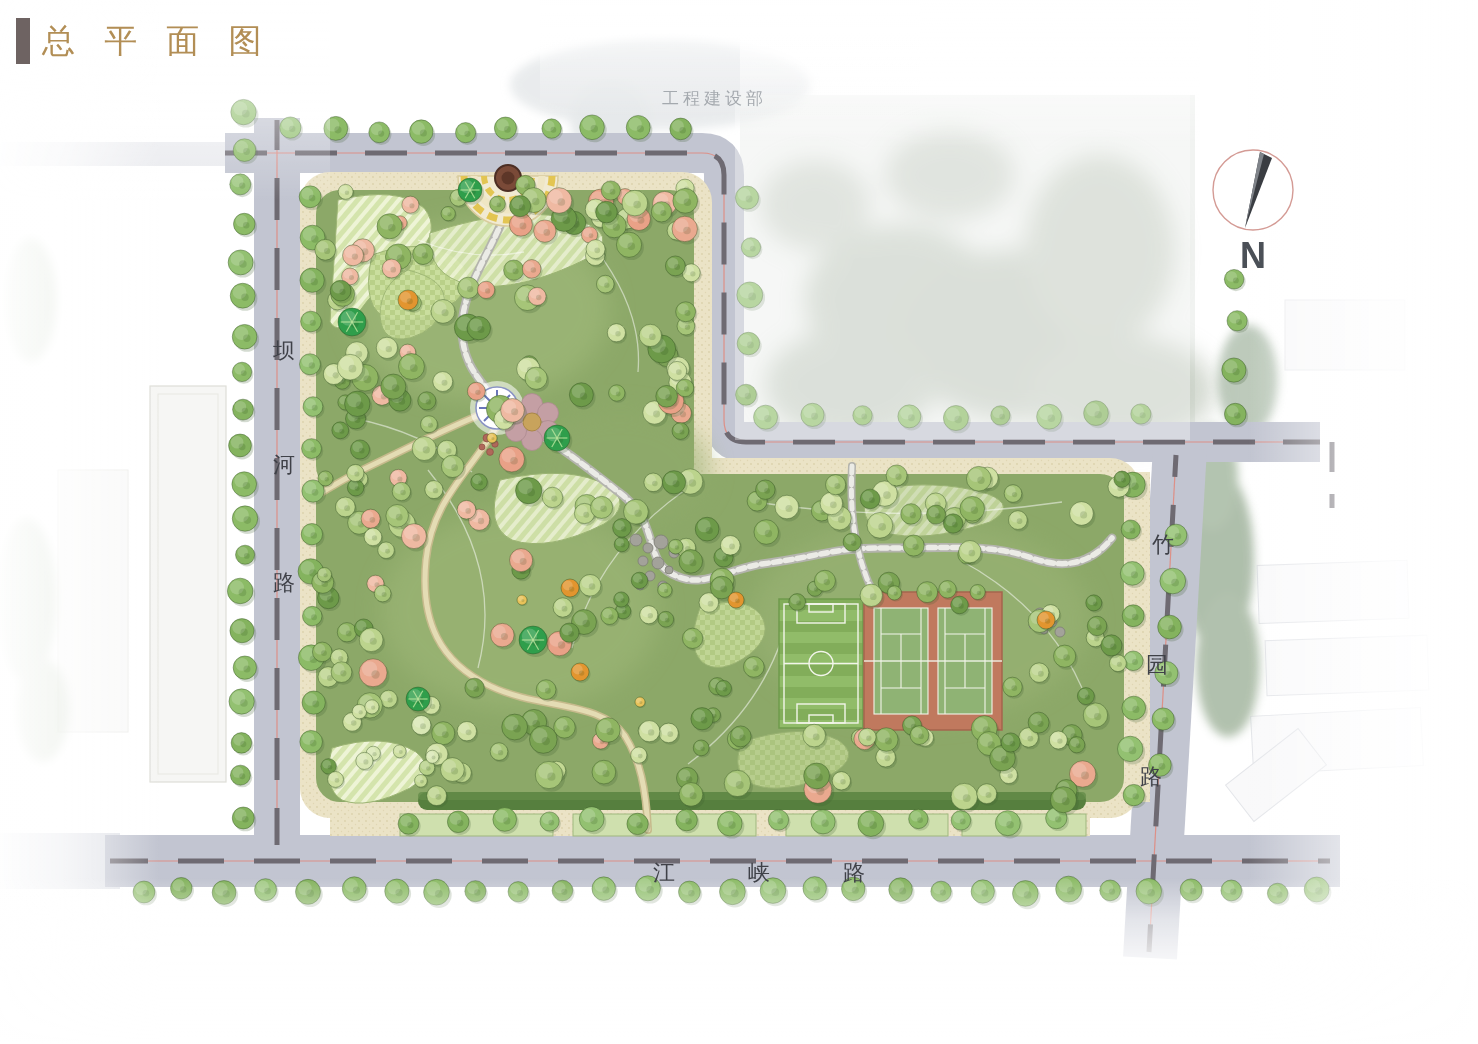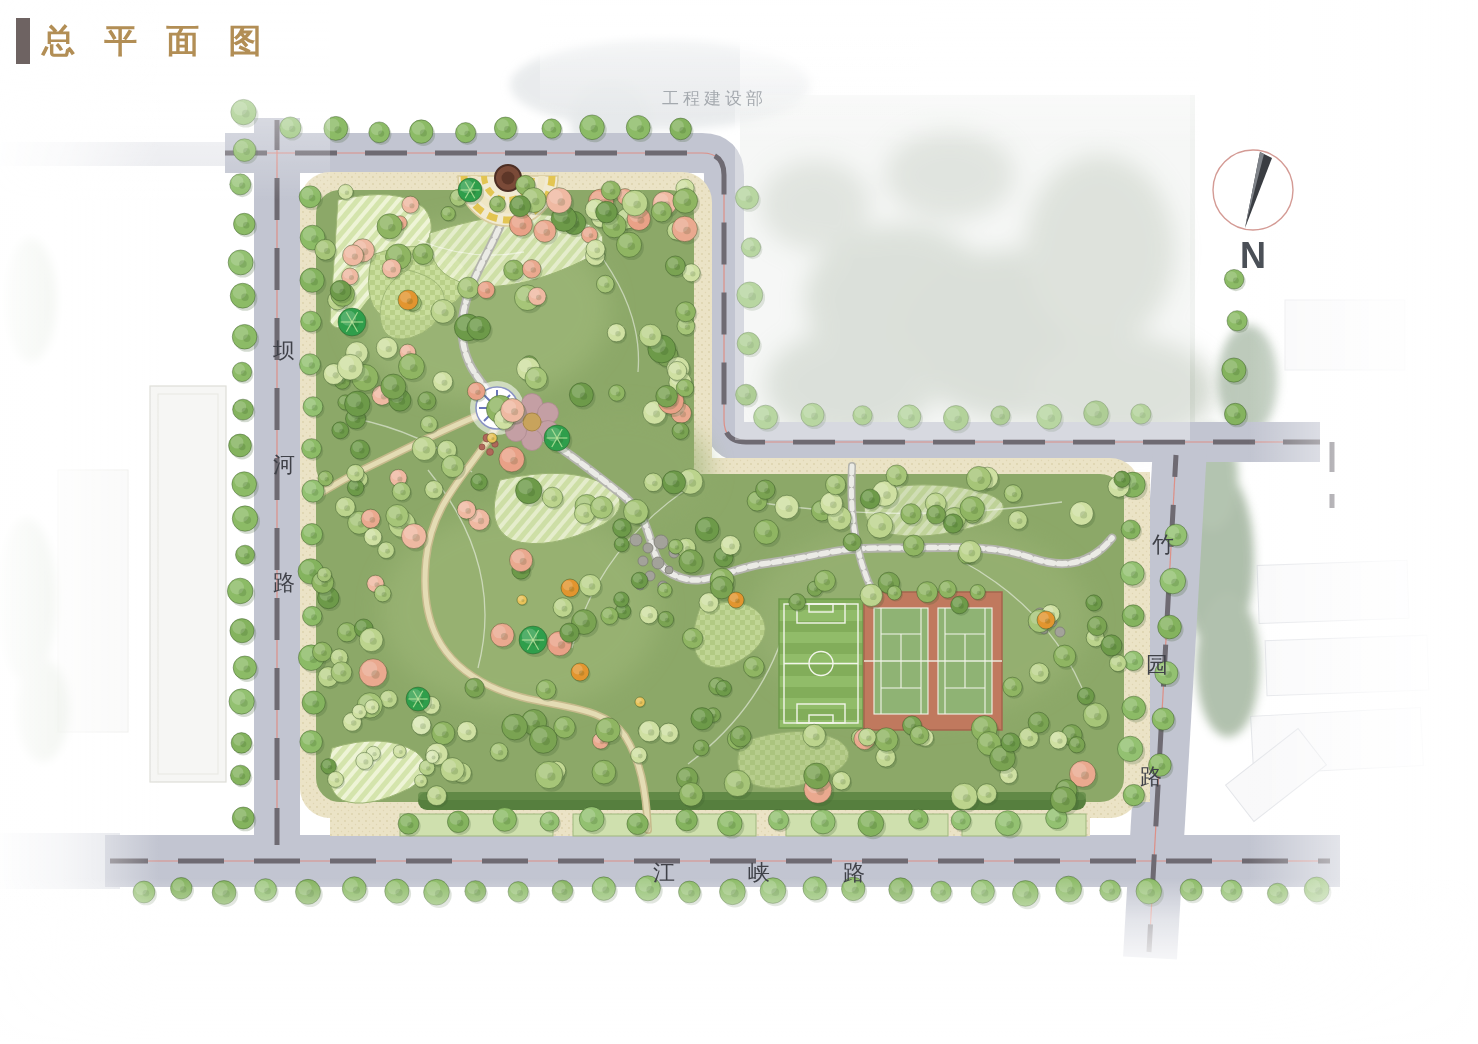"总 平 面 图" .hdr h1 { font-weight: bold -> normal }
